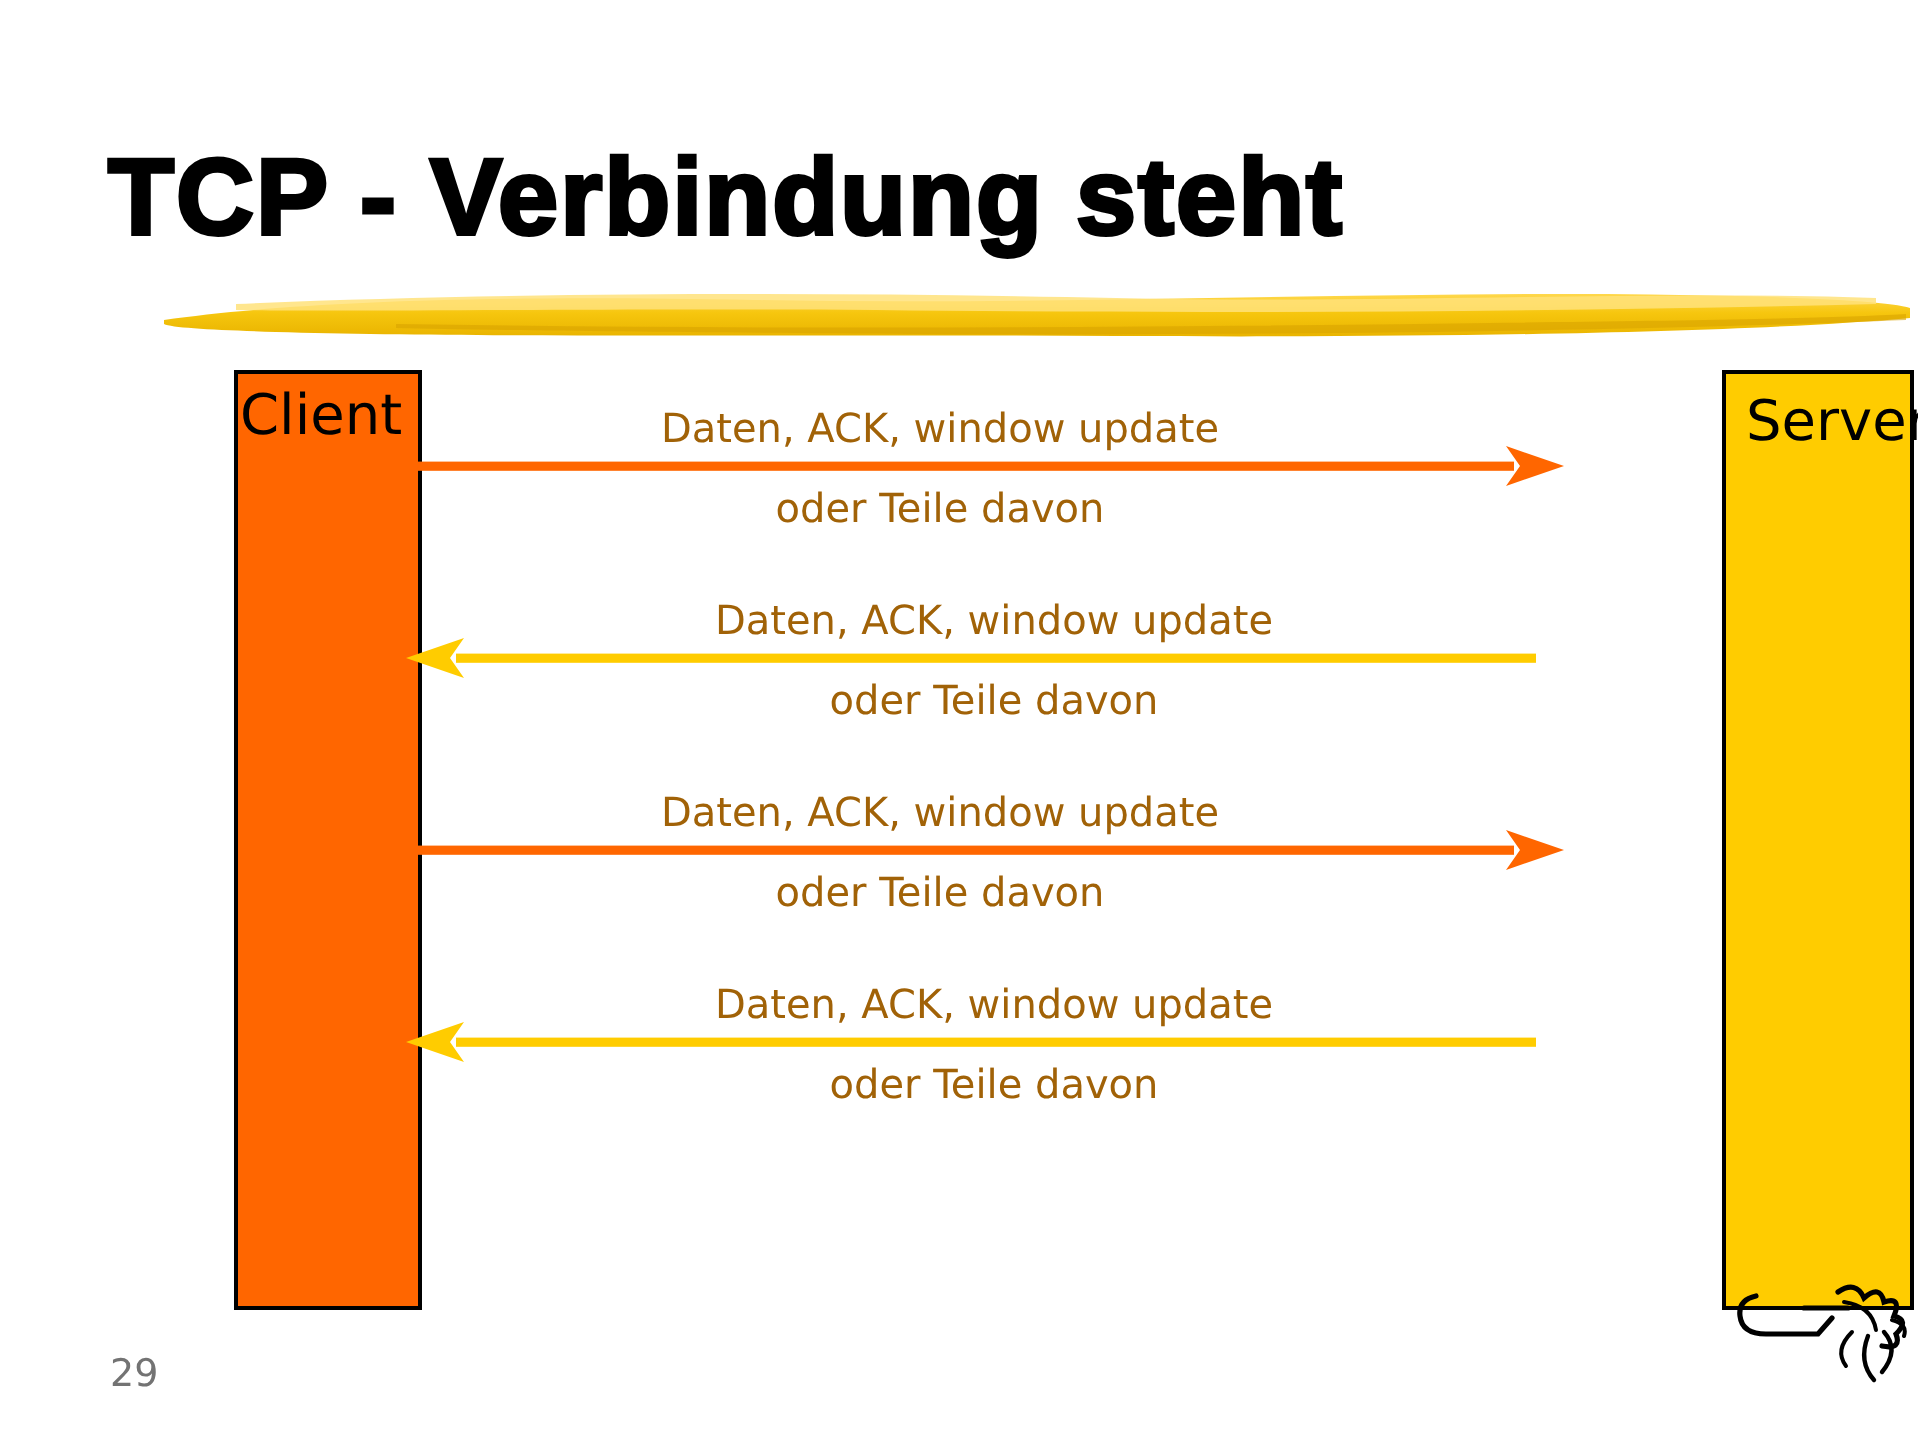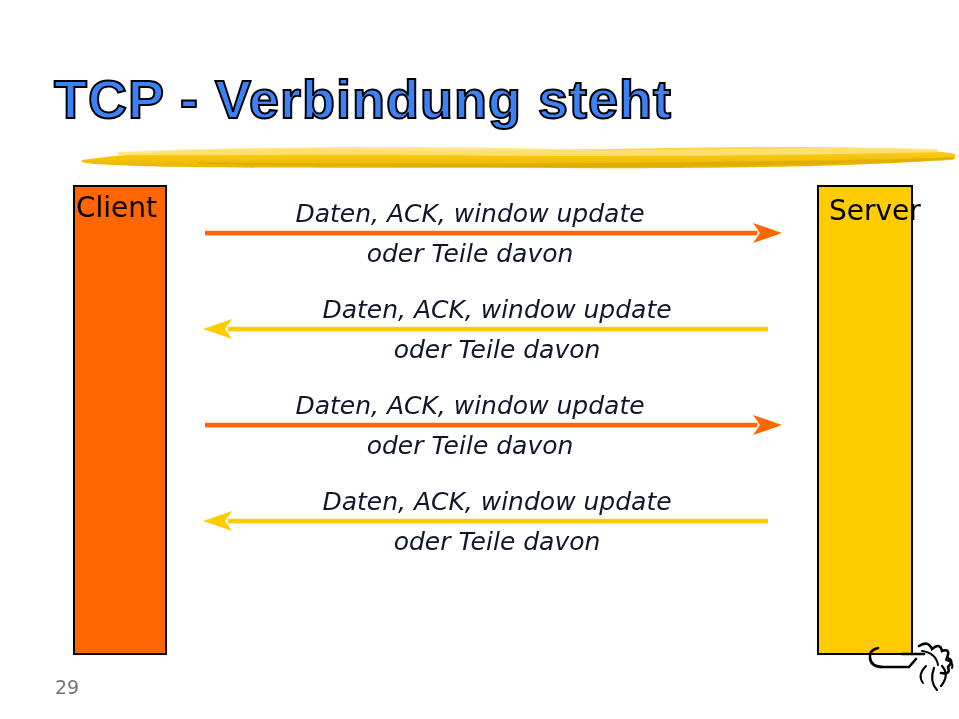"TCP - Verbindung steht" .title { color: #3b82f6 -> #000000 }
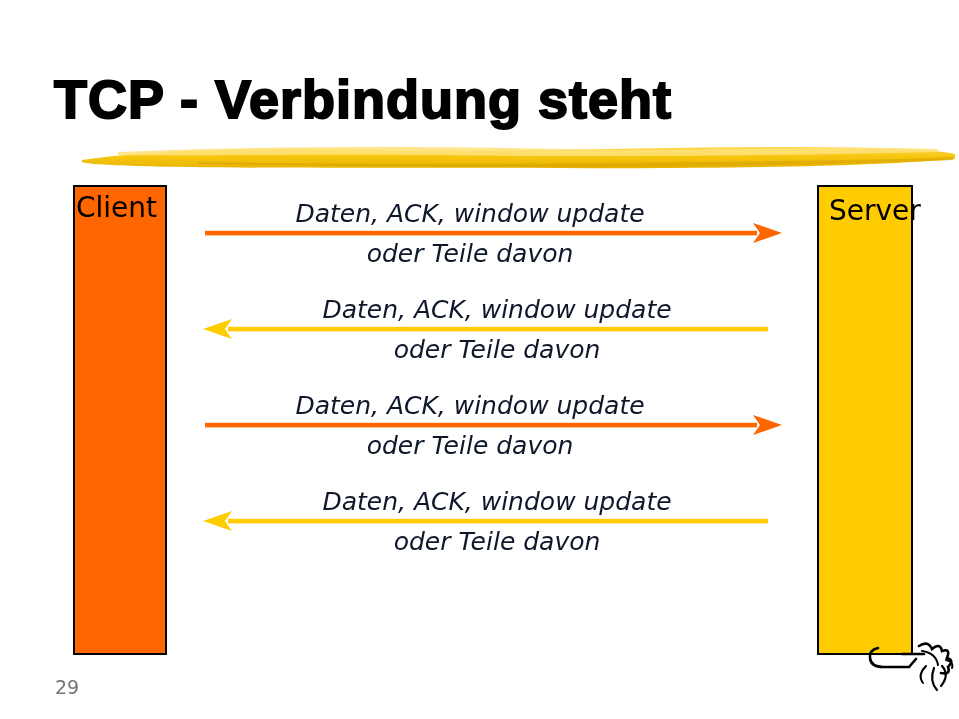"Client" .node { margin-left: none -> 44px }
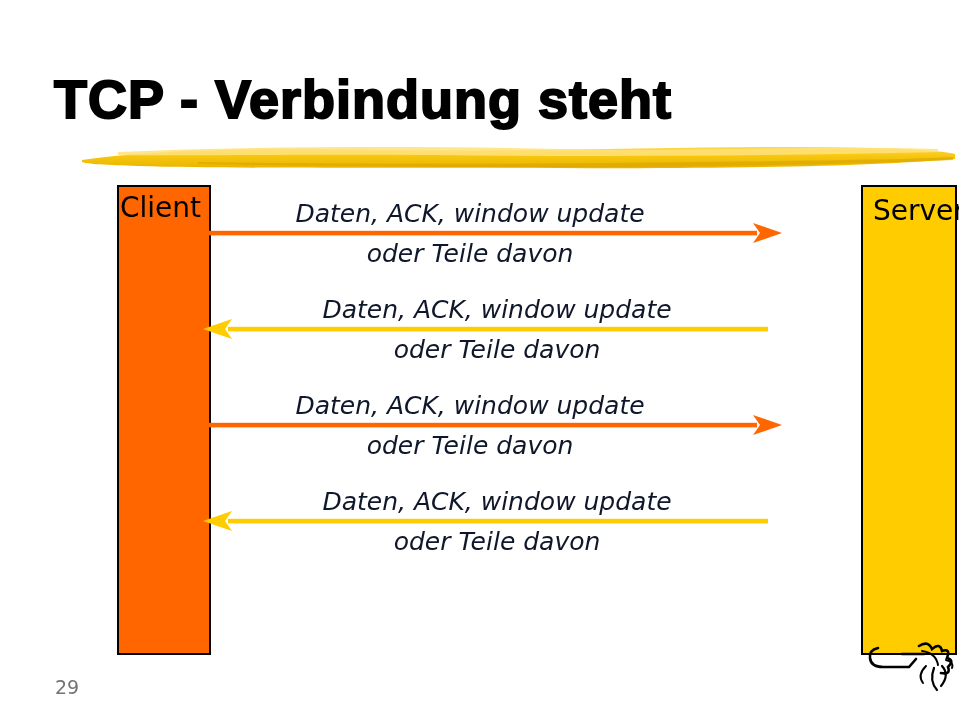"Daten, ACK, window update" .msg-line { color: #0f172a -> #a16207; font-size: 25px -> 20px; font-style: italic -> none }
